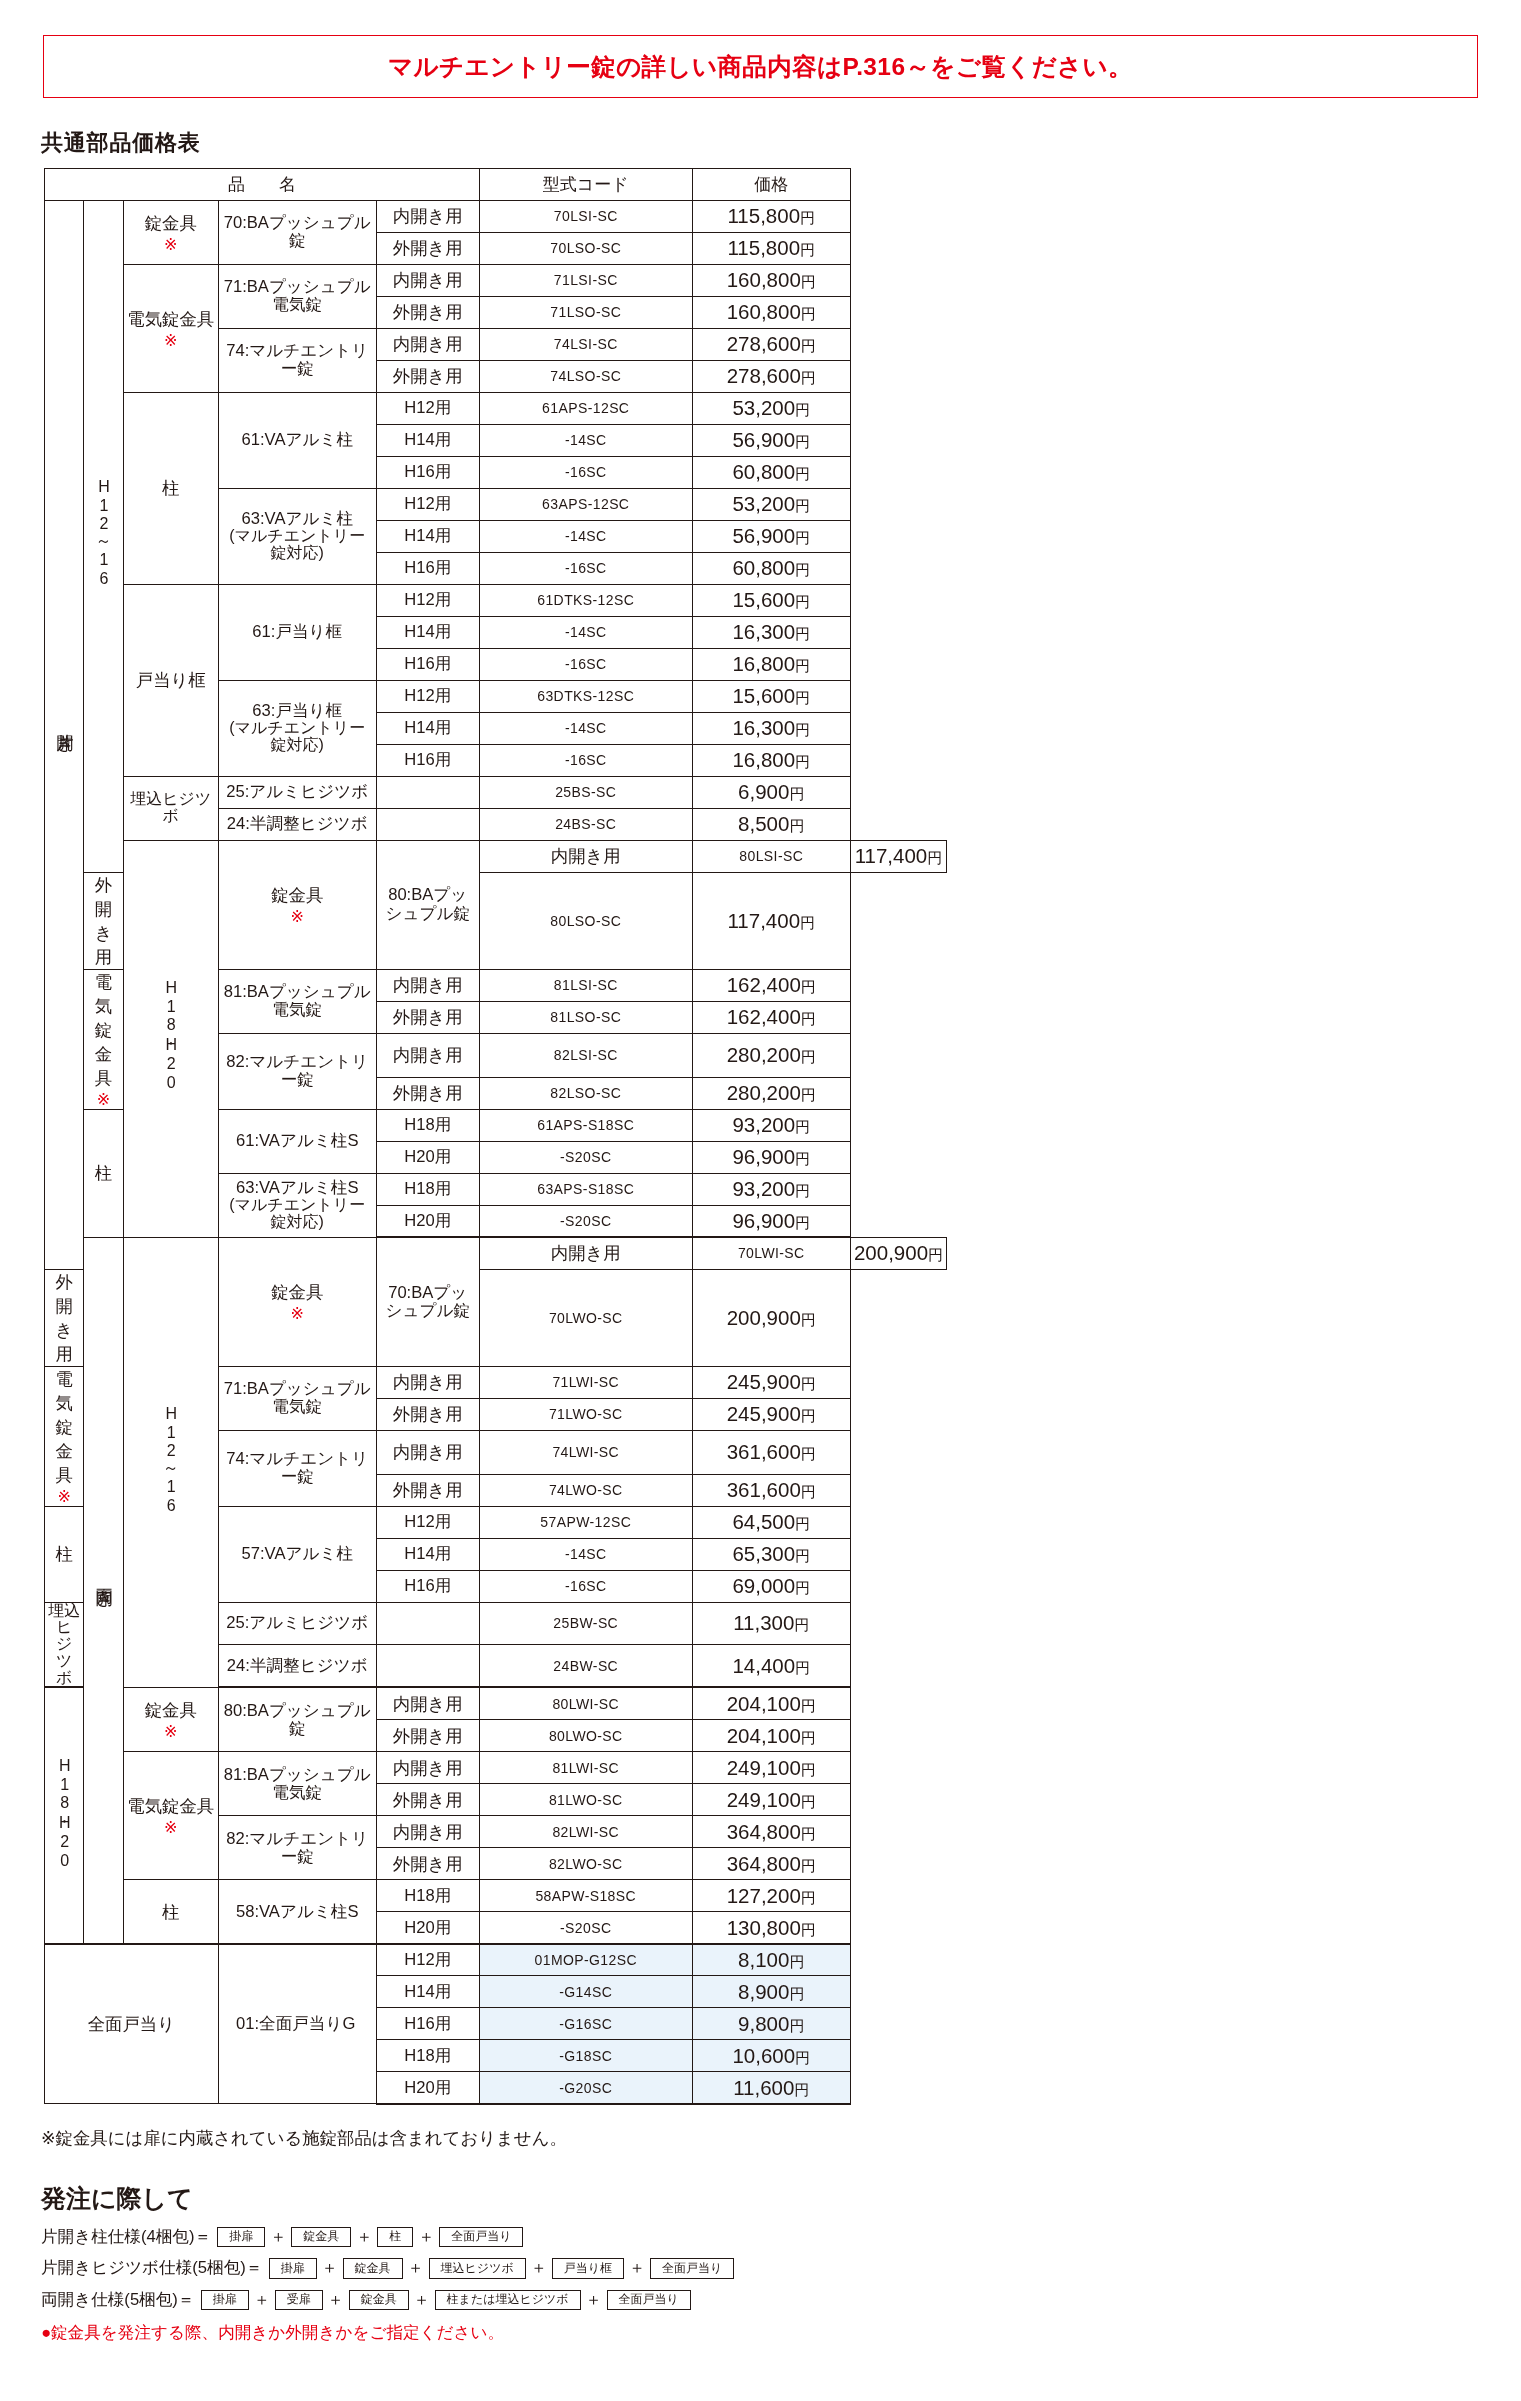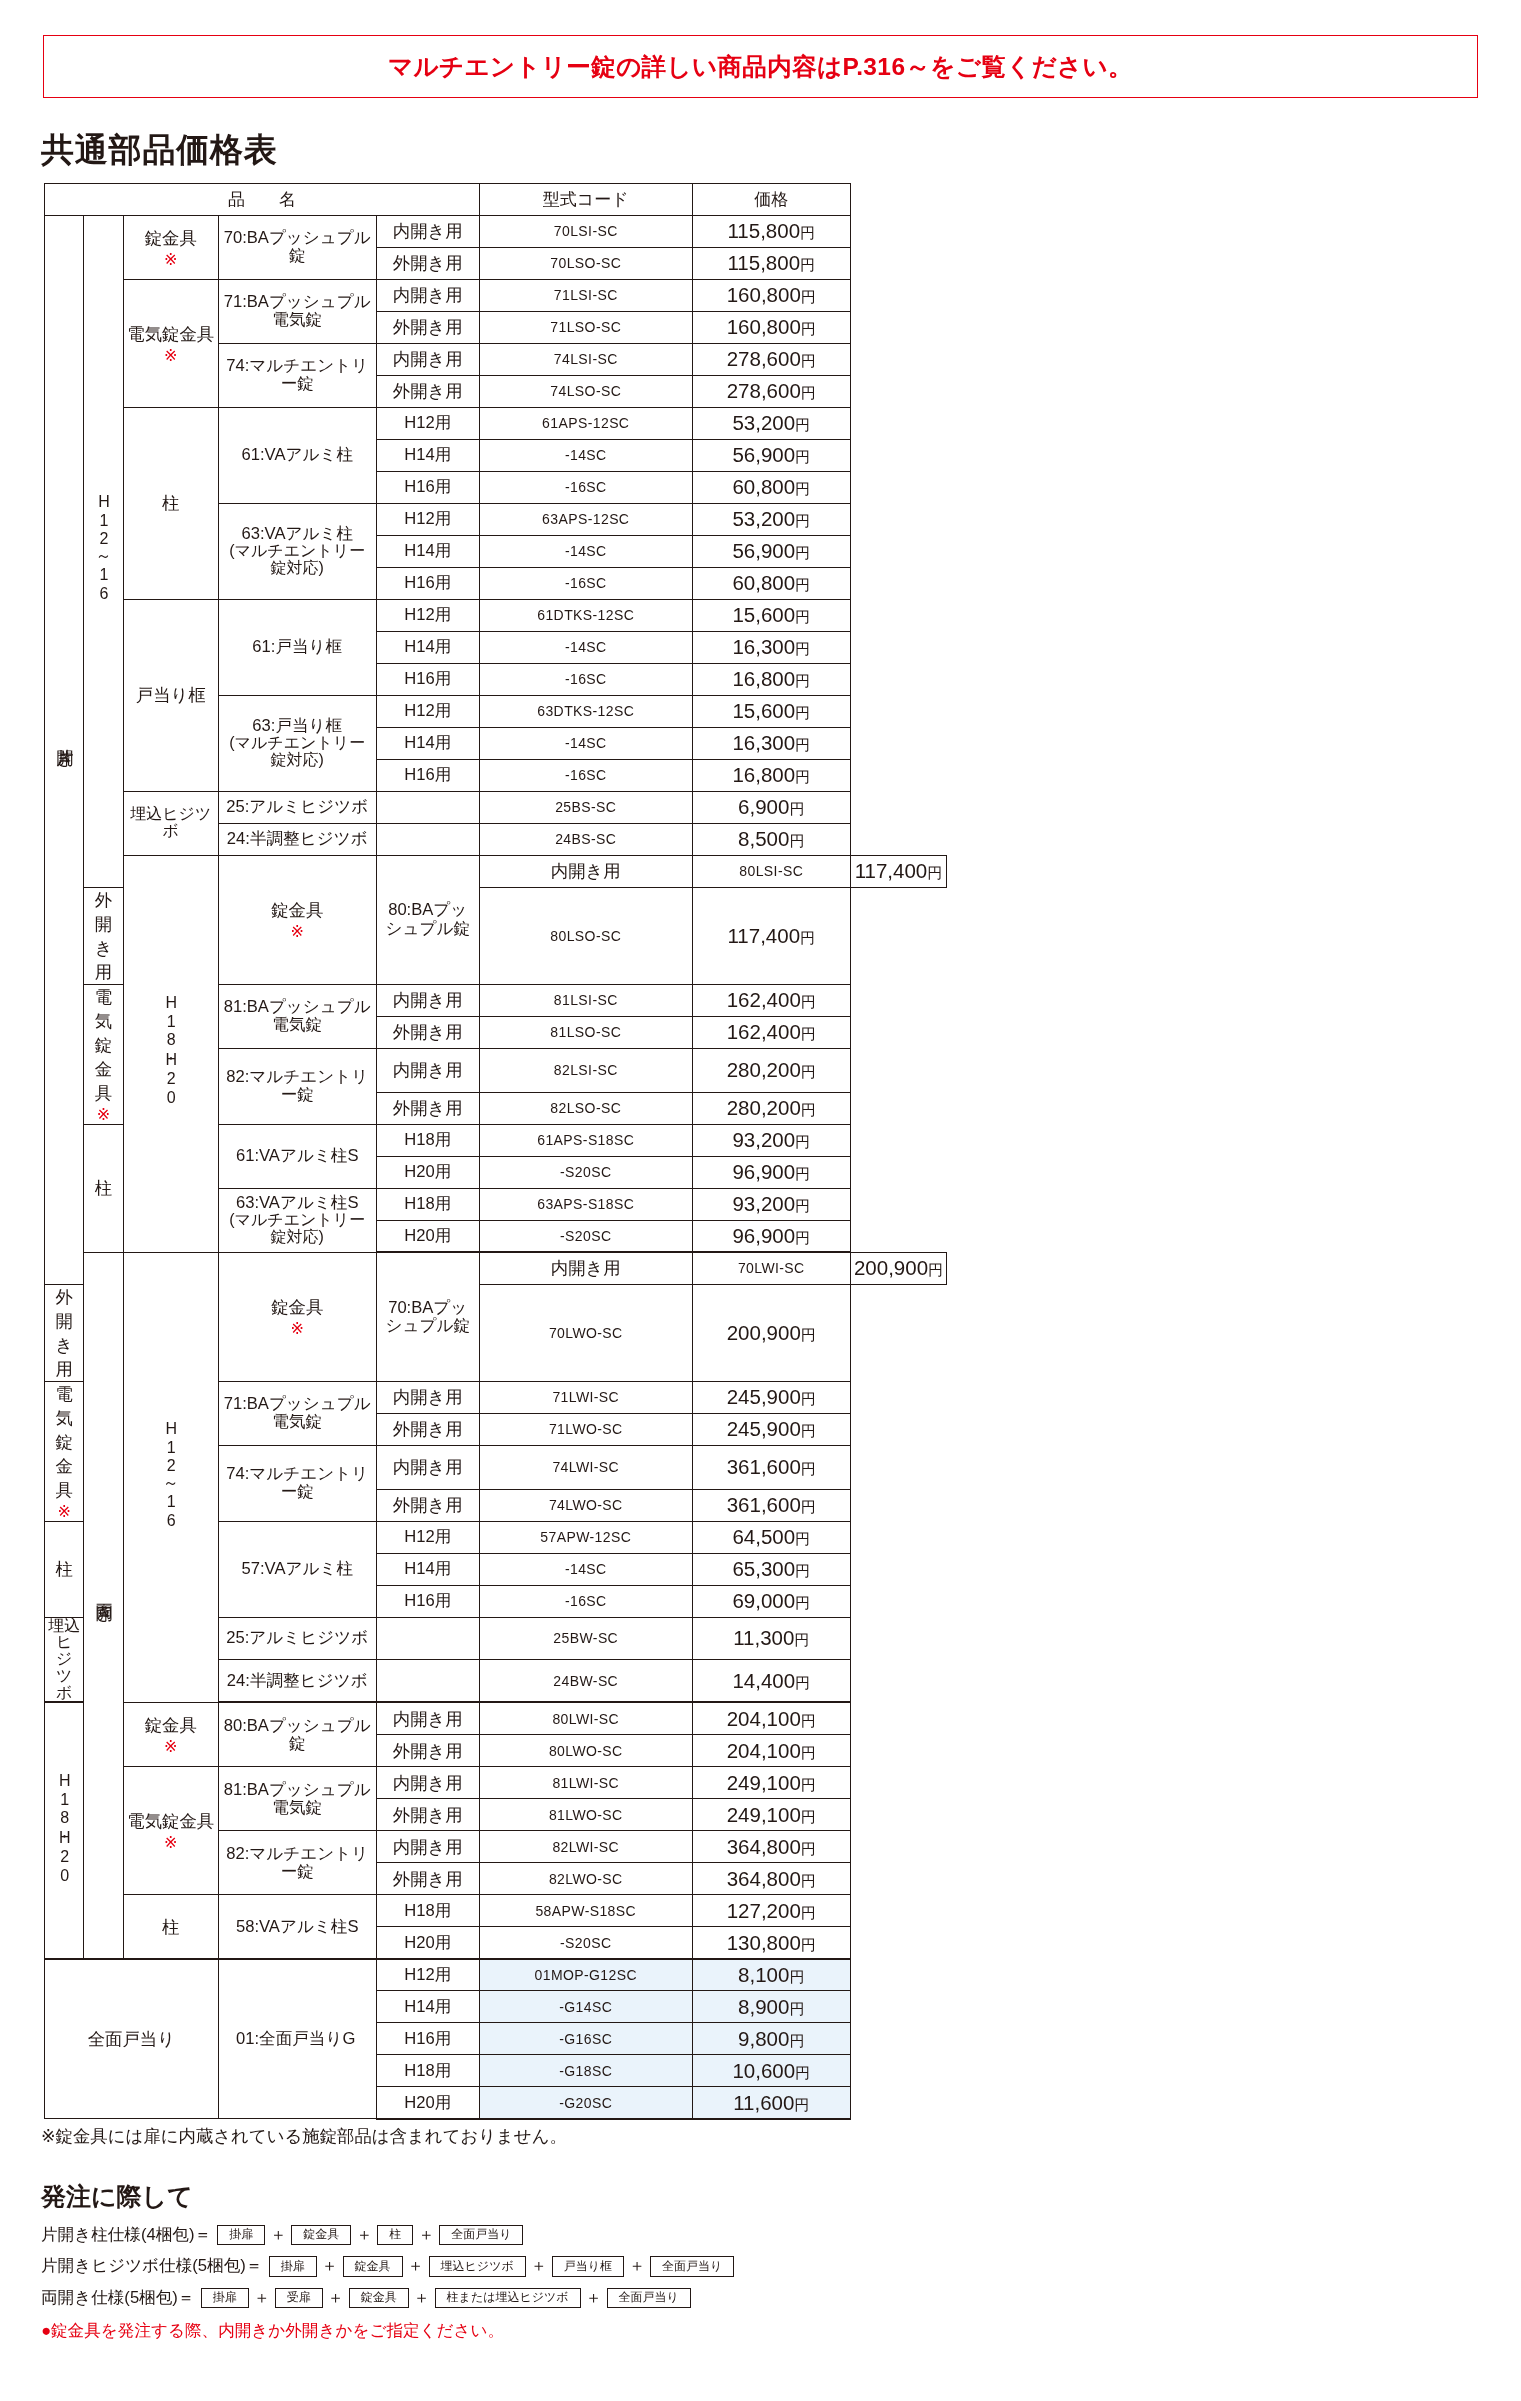"共通部品価格表" h2.section-title { font-size: 33px -> 22px }
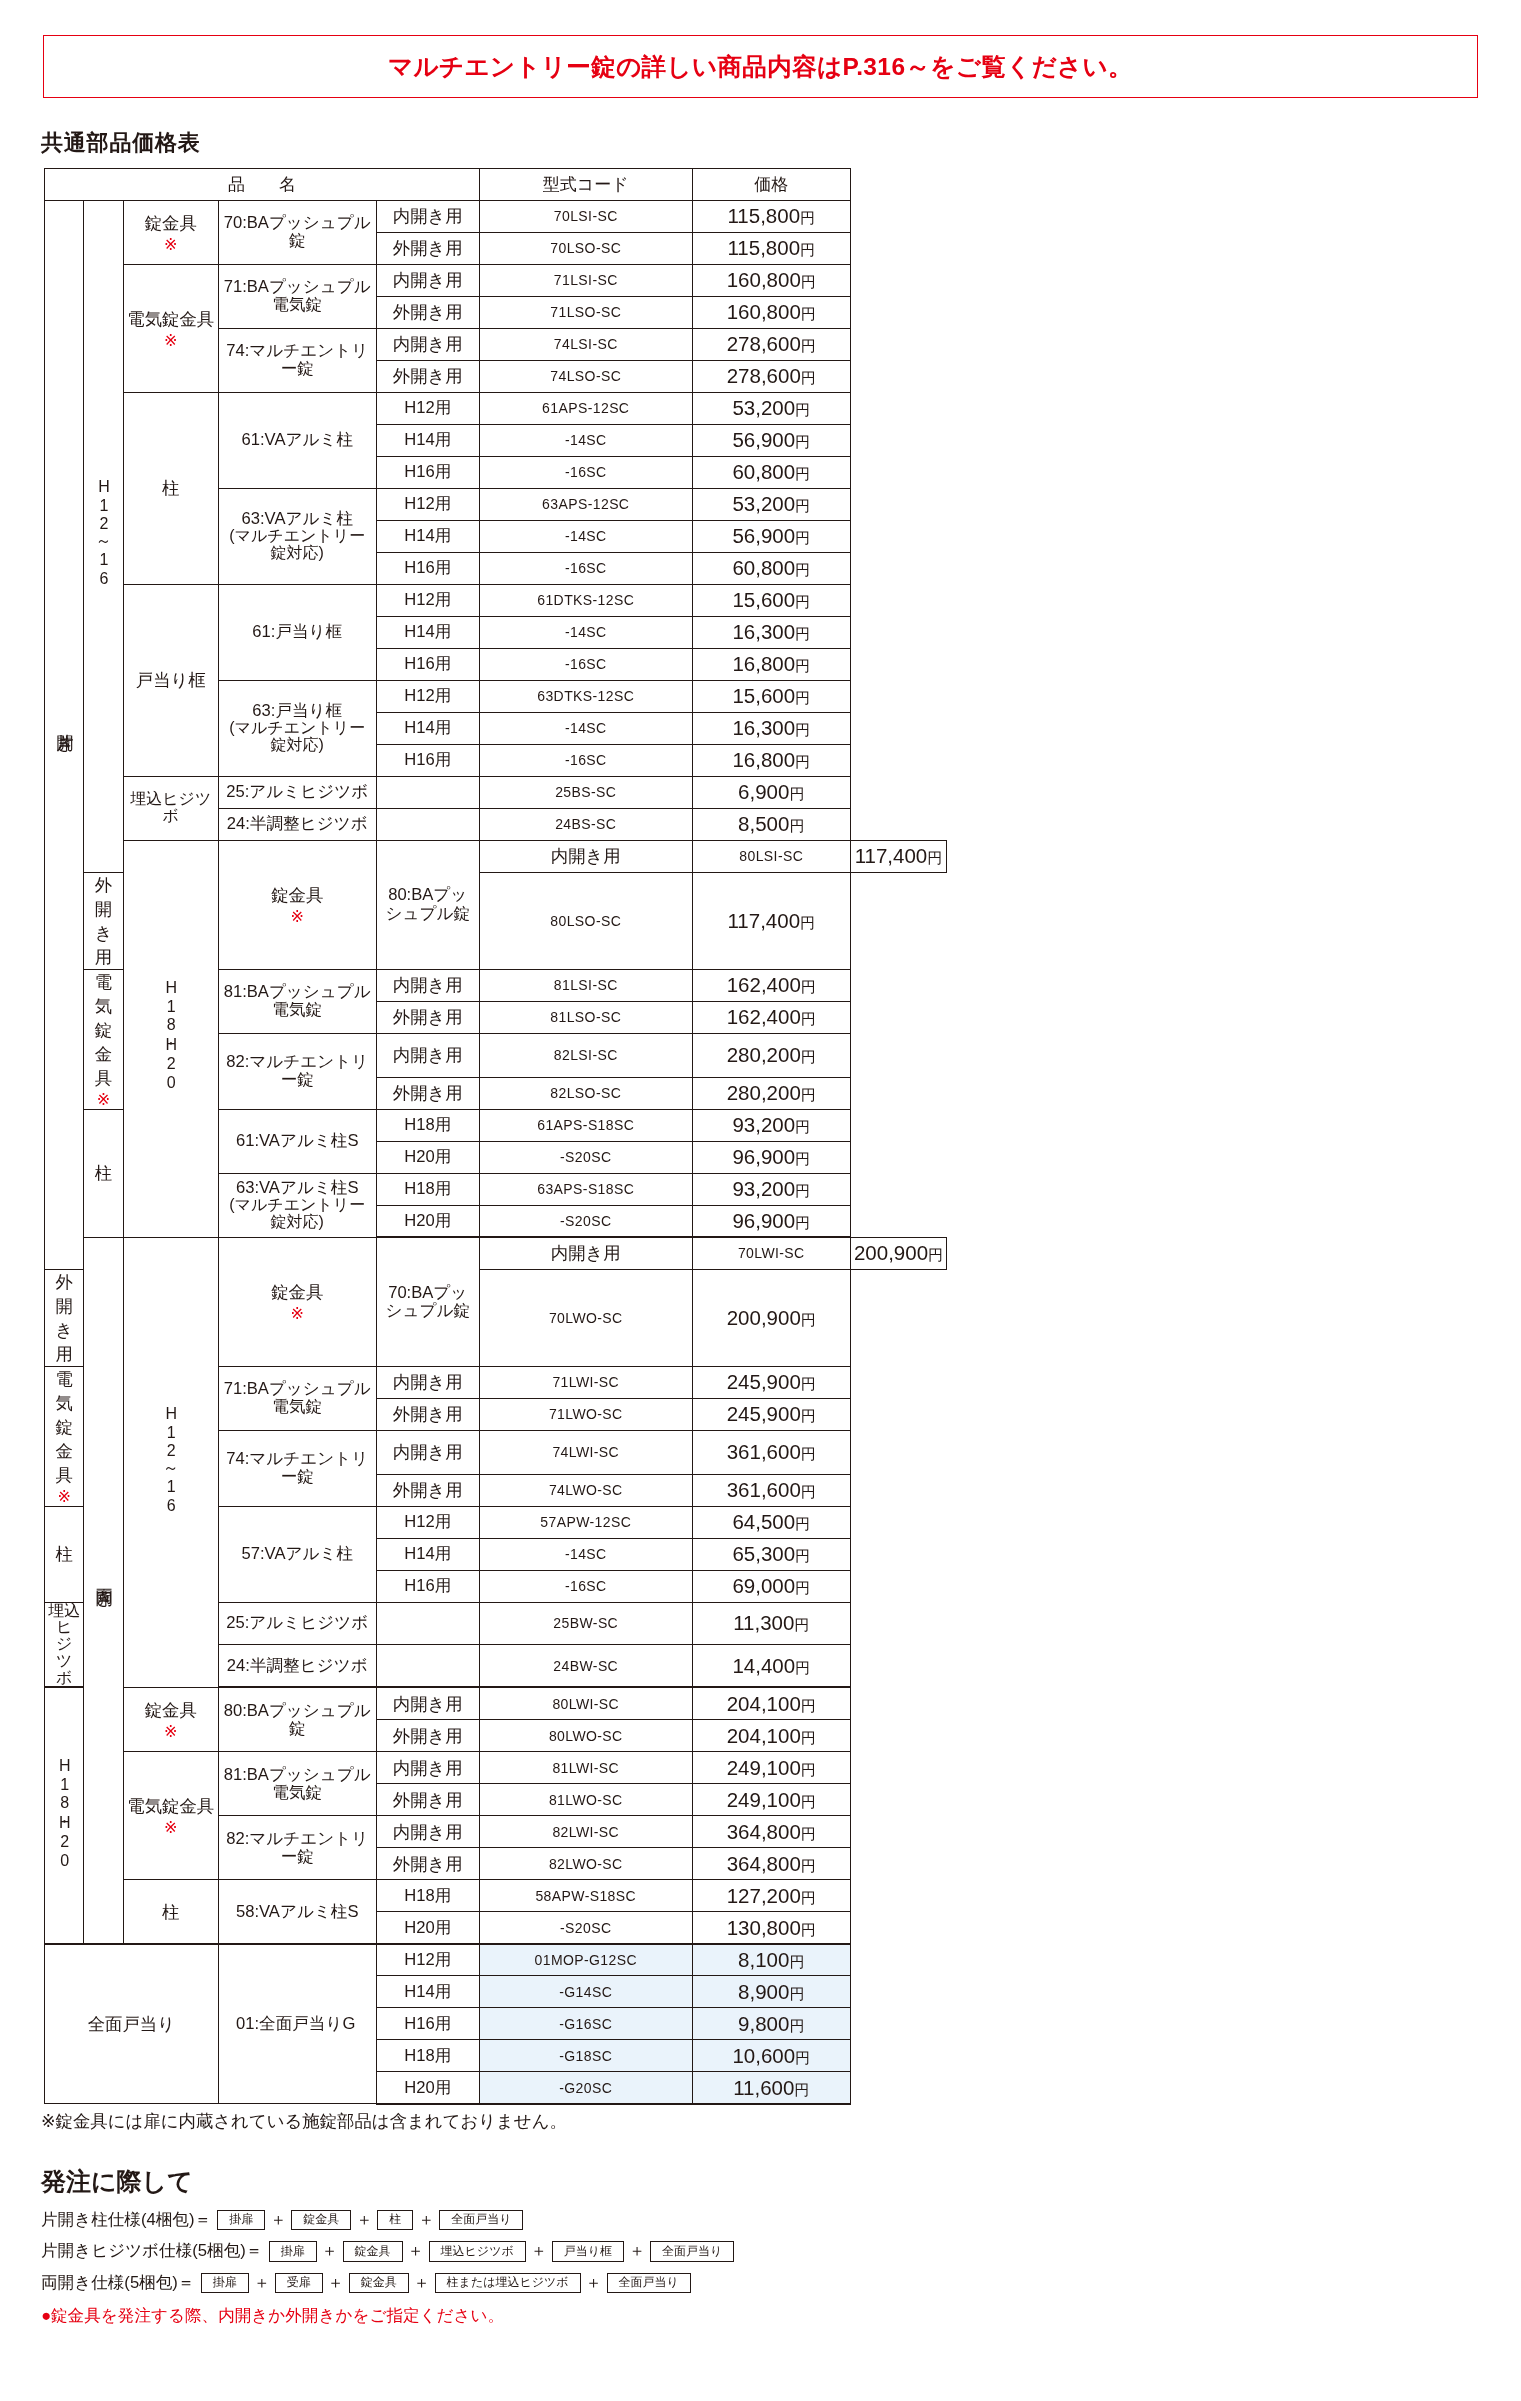"※錠金具には扉に内蔵されている施錠部品は含まれておりません。" .footnote { margin: 4px 0 0 41px -> 21px 0 0 41px }
